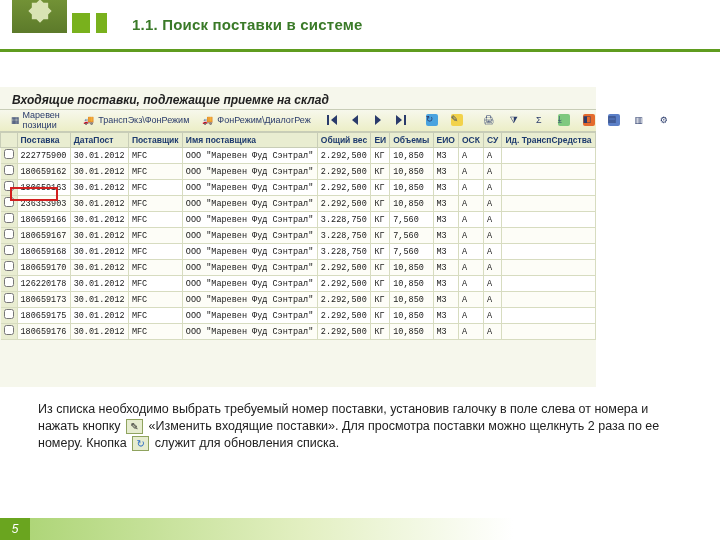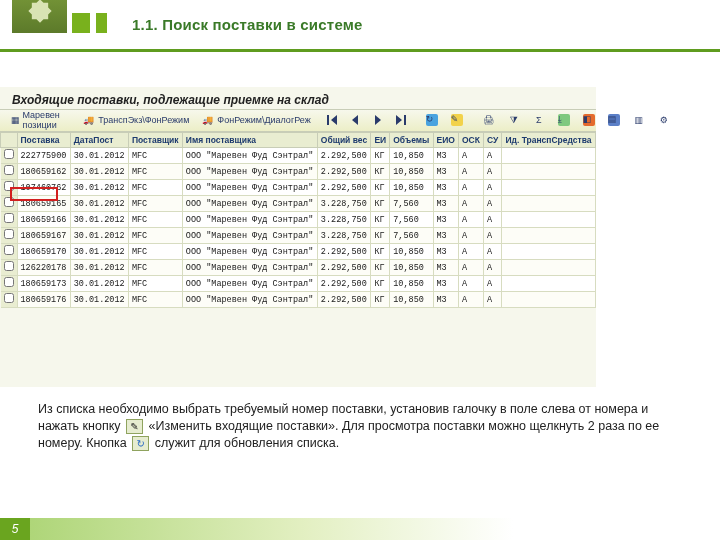"180659163" tr { html: none -> <tr> <td><input></td> <td>180659163</td> <td>30.01.2012</td> <td>MFC</td> <td>ООО "Маревен Фуд Сэнтрал"</td> <td>2.292,500</td> <td>КГ</td> <td>10,850</td> <td>М3</td> <td>A</td> <td>A</td> <td></td> </tr> }
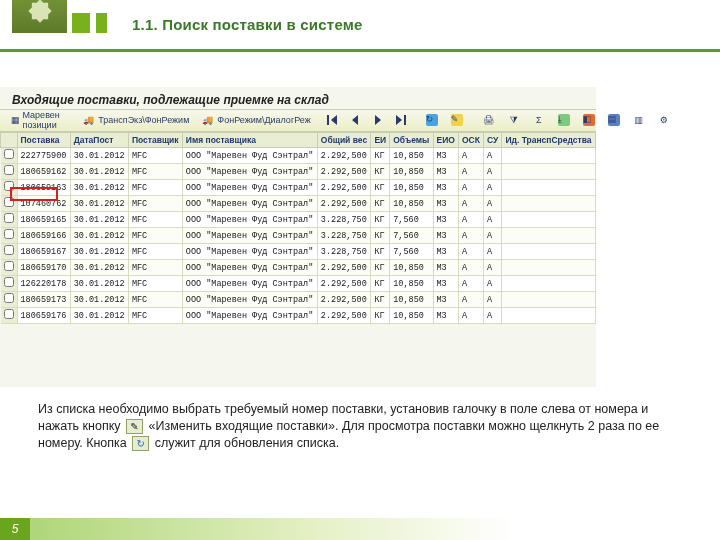"107460762" td { text: 107460762 -> 236353903 }
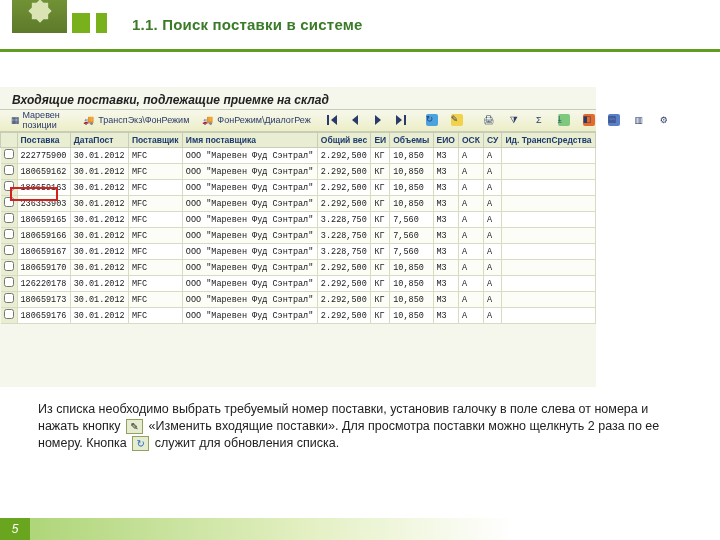"180659165" tr { html: <tr> <td><input></td> <td>180659165</td> <td>30.01.2012</td> <td>MFC</td> <td>ООО "Маревен Фуд Сэнтрал"</td> <td>3.228,750</td> <td>КГ</td> <td>7,560</td> <td>М3</td> <td>A</td> <td>A</td> <td></td> </tr> -> none }
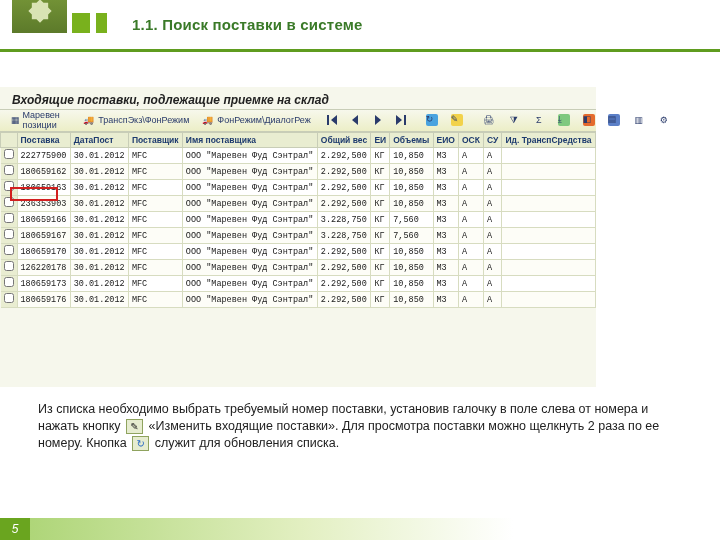"180659168" tr { html: none -> <tr> <td><input></td> <td>180659168</td> <td>30.01.2012</td> <td>MFC</td> <td>ООО "Маревен Фуд Сэнтрал"</td> <td>3.228,750</td> <td>КГ</td> <td>7,560</td> <td>М3</td> <td>A</td> <td>A</td> <td></td> </tr> }
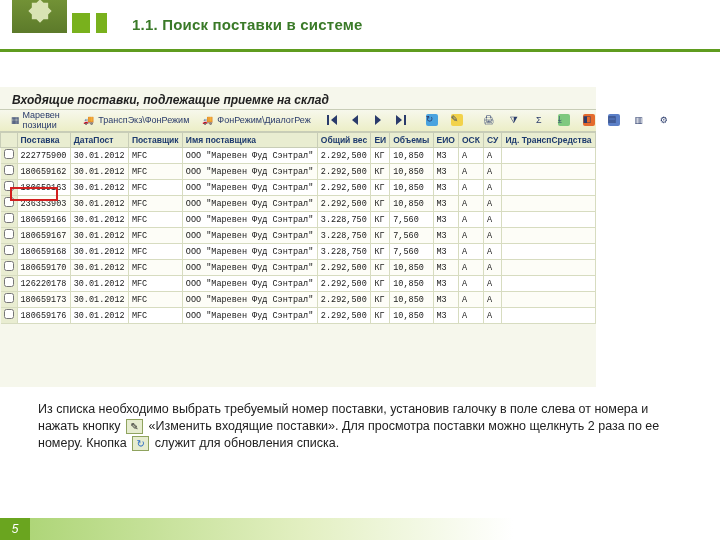"180659175" tr { html: none -> <tr> <td><input></td> <td>180659175</td> <td>30.01.2012</td> <td>MFC</td> <td>ООО "Маревен Фуд Сэнтрал"</td> <td>2.292,500</td> <td>КГ</td> <td>10,850</td> <td>М3</td> <td>A</td> <td>A</td> <td></td> </tr> }
